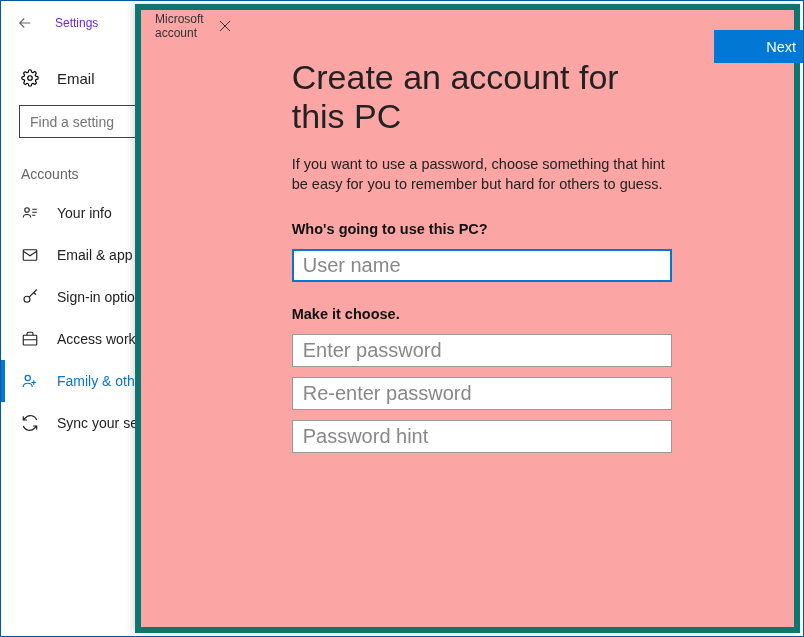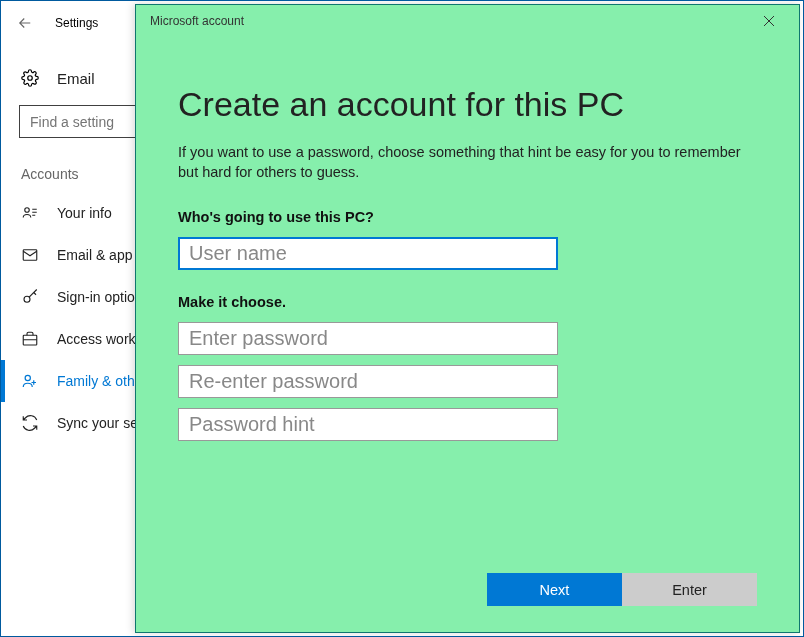"Settings" .settings-title { color: #000000 -> #6d28d9 }
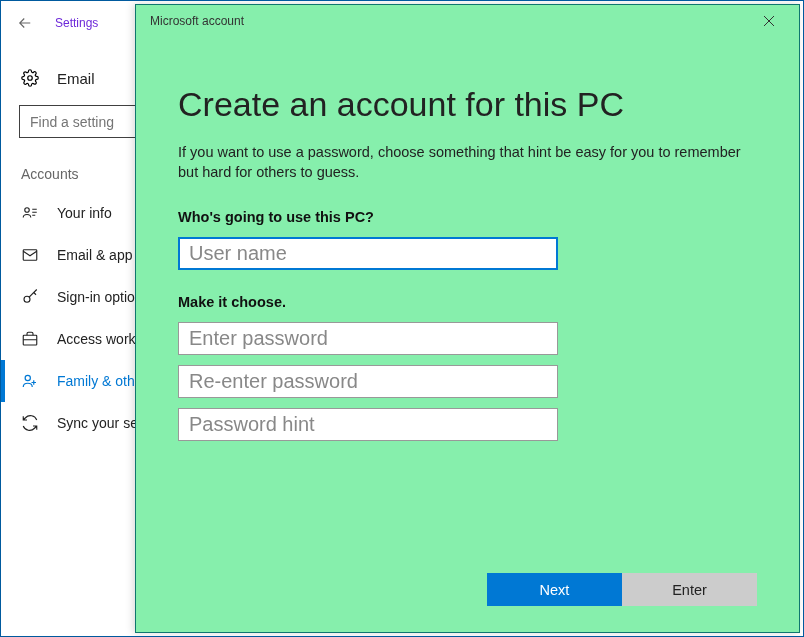"Microsoft account" .modal { background: #86efac -> #fca5a5; border: 1px solid #0f766e -> 6px solid #0f766e; flex-direction: column -> row }
